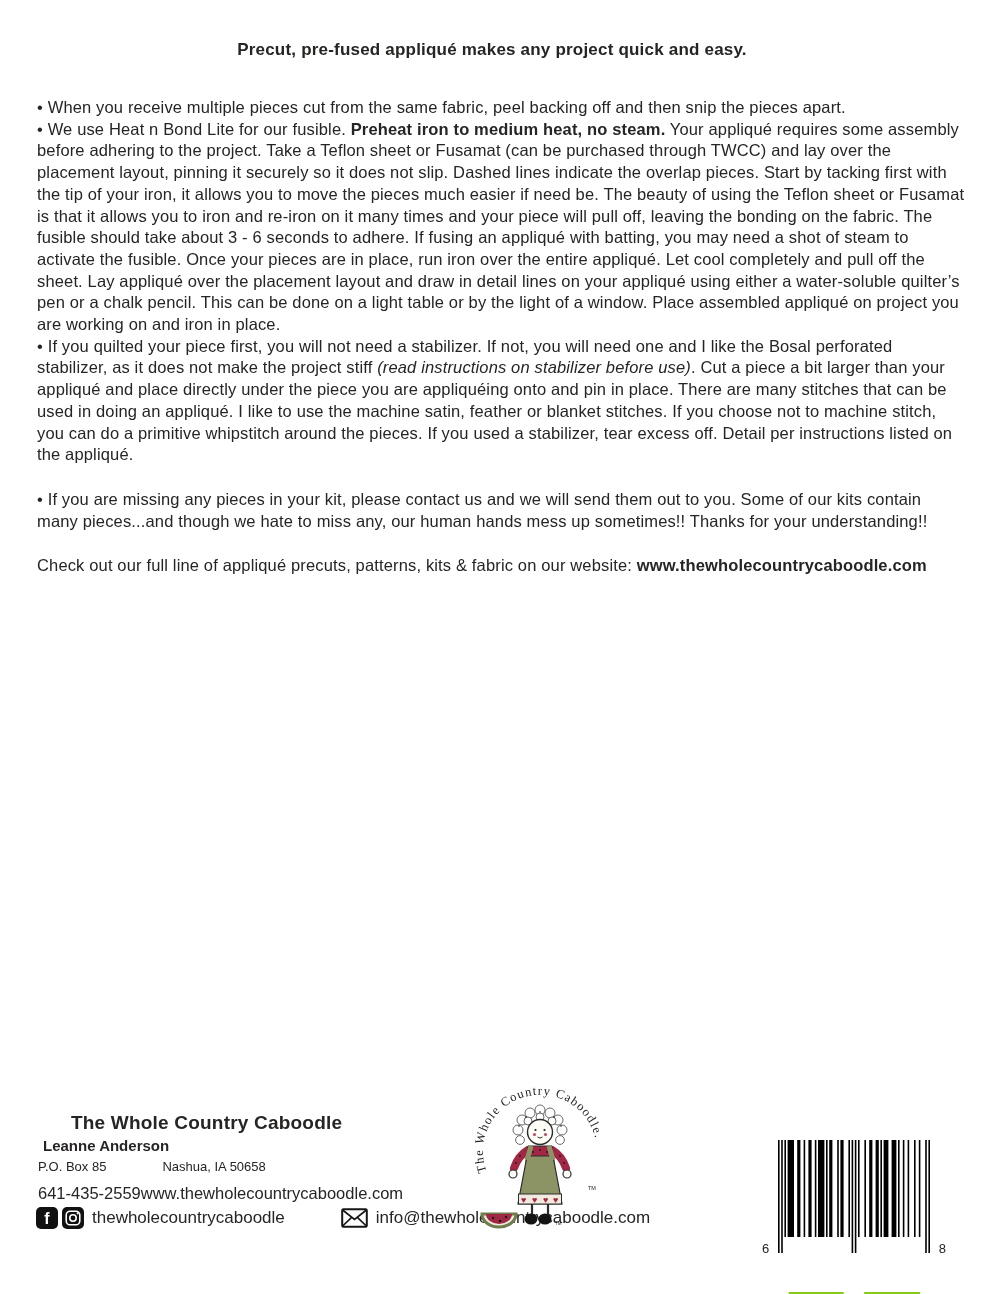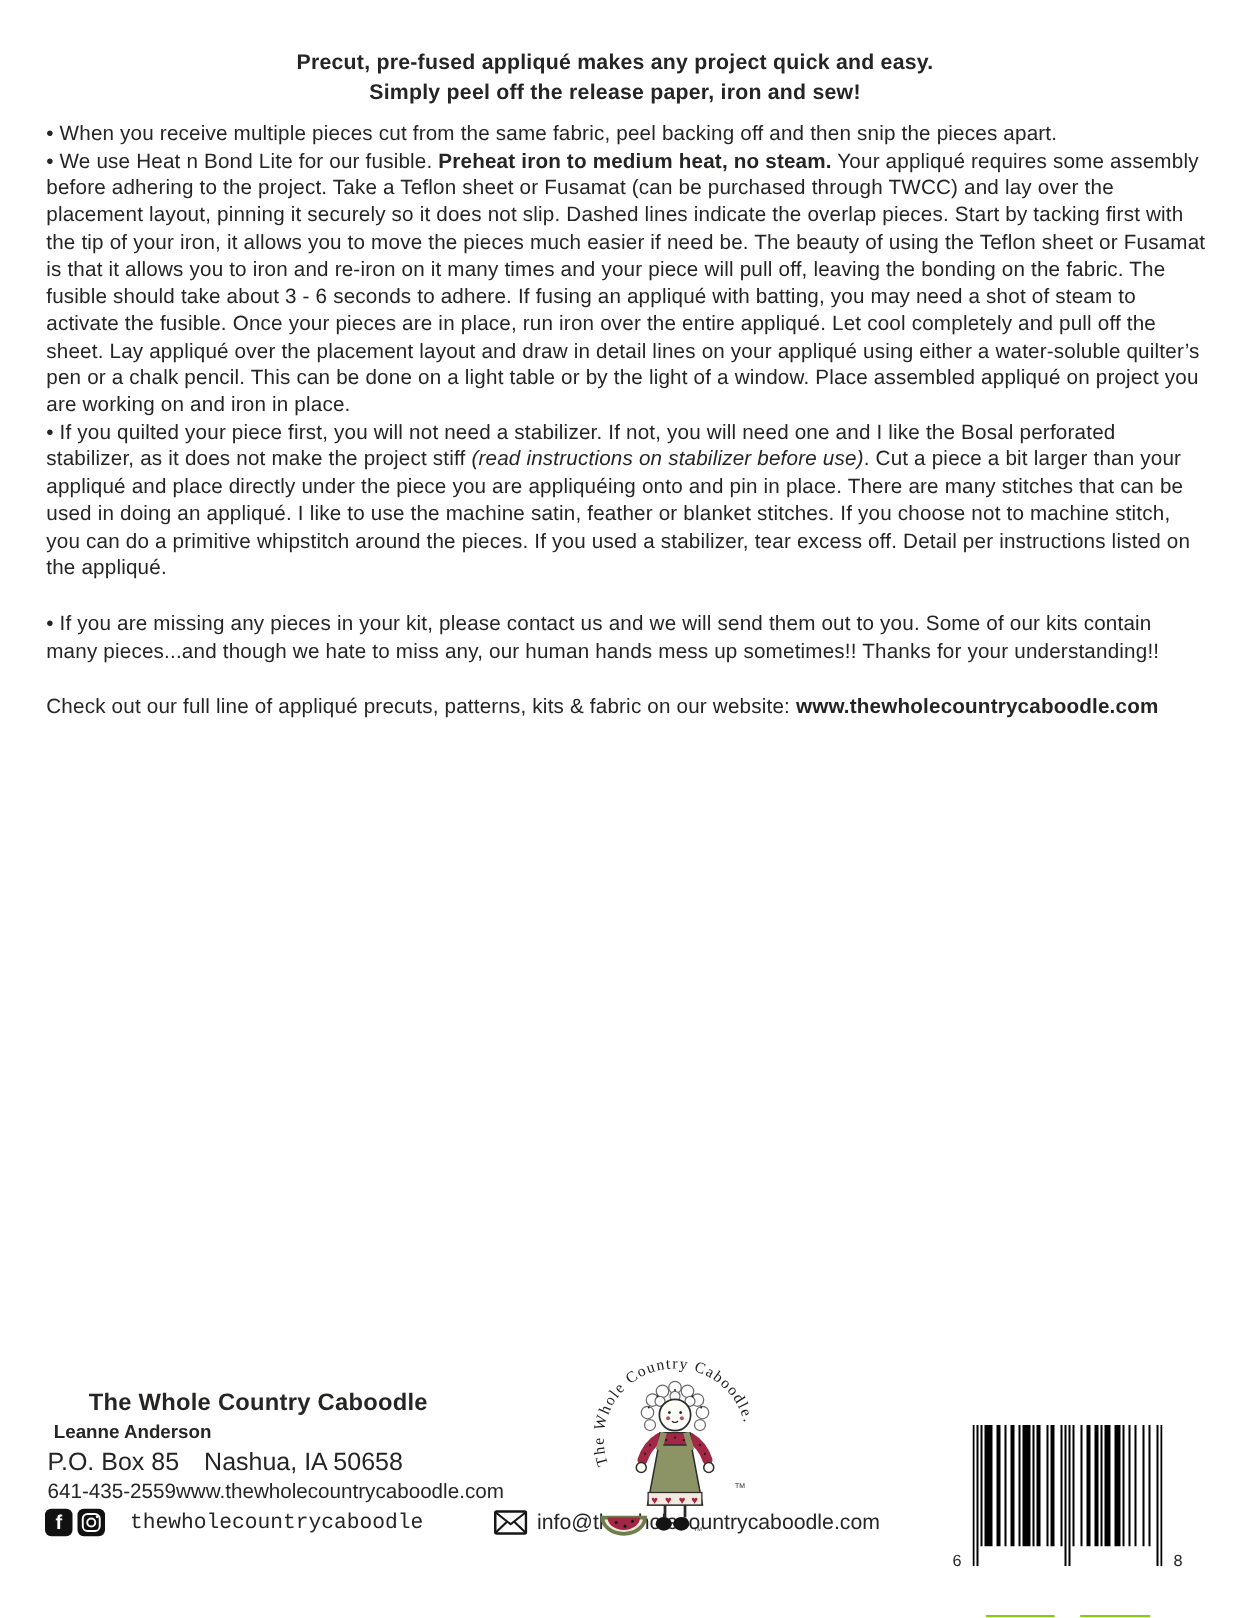"Simply peel off the release" div { html: <div>Simply peel off the release paper, iron and sew!</div> -> none }
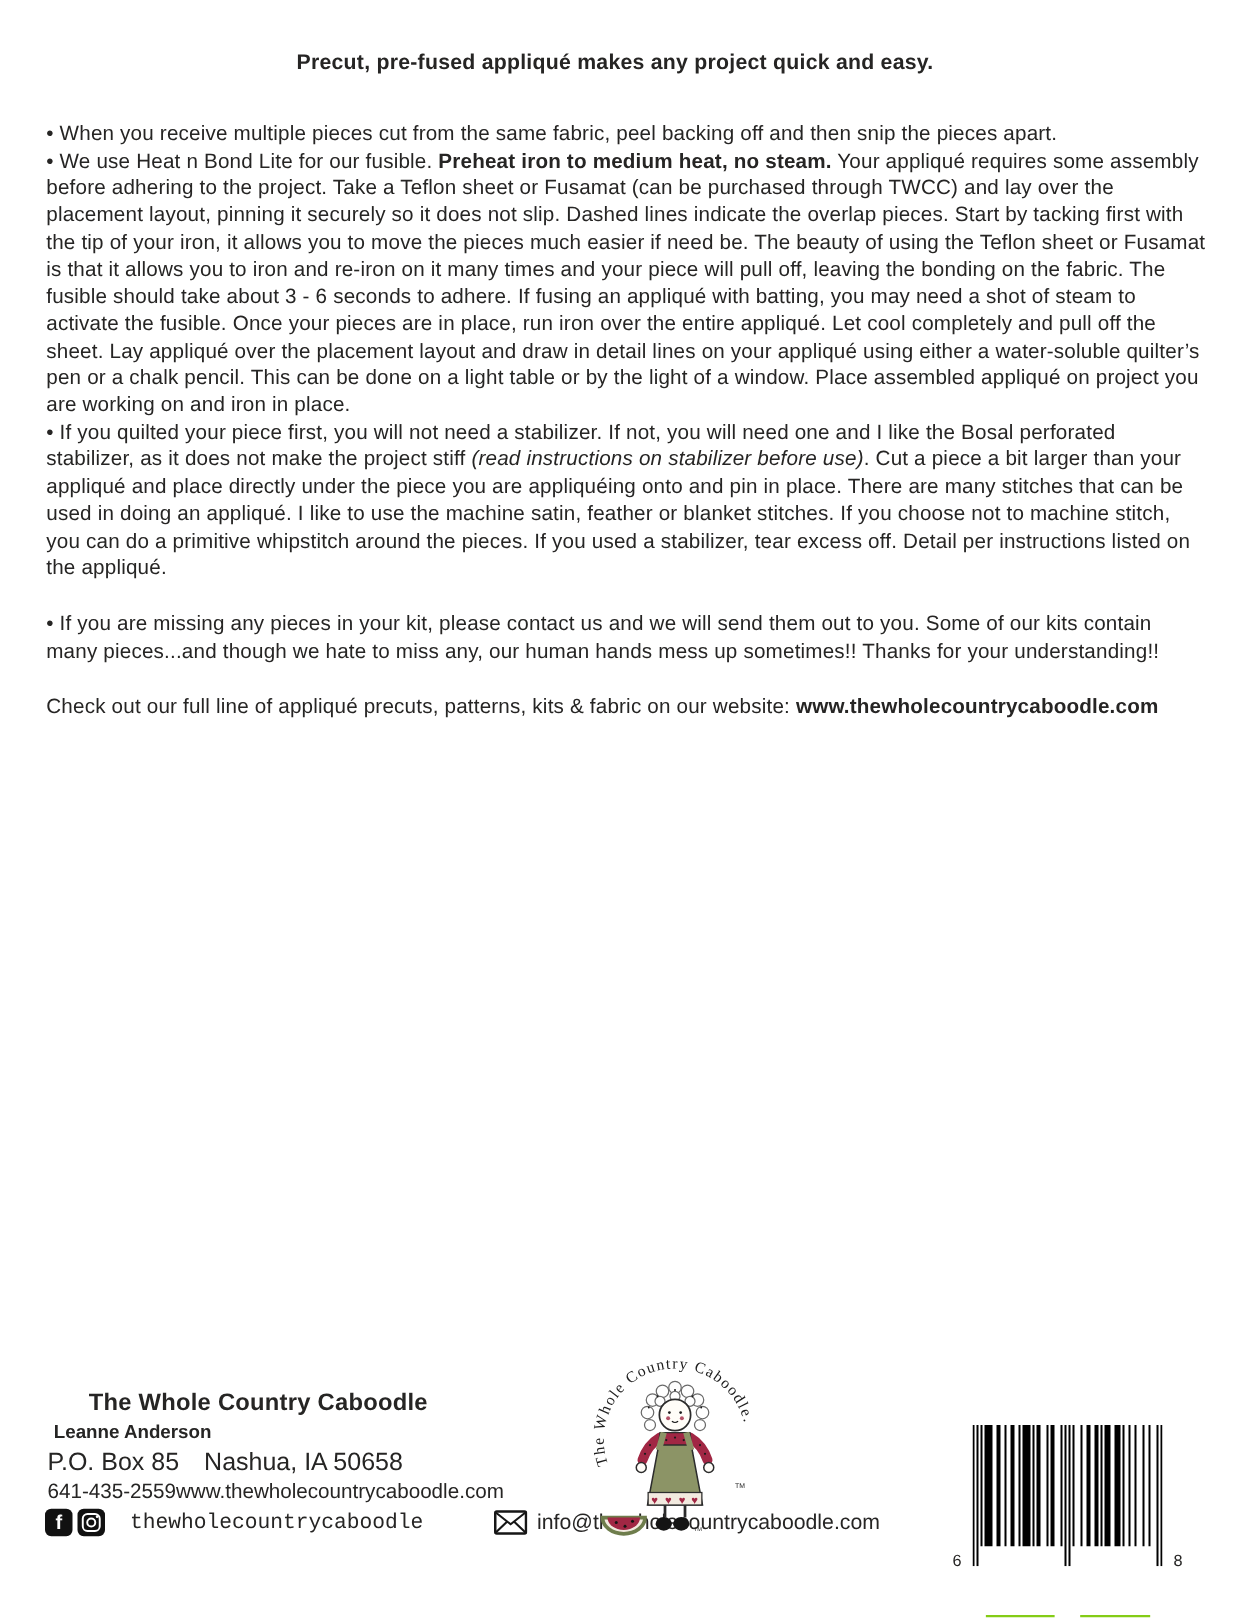"P.O. Box 85" .addr-row { font-size: 20px -> 13px; gap: 20px -> 56px }
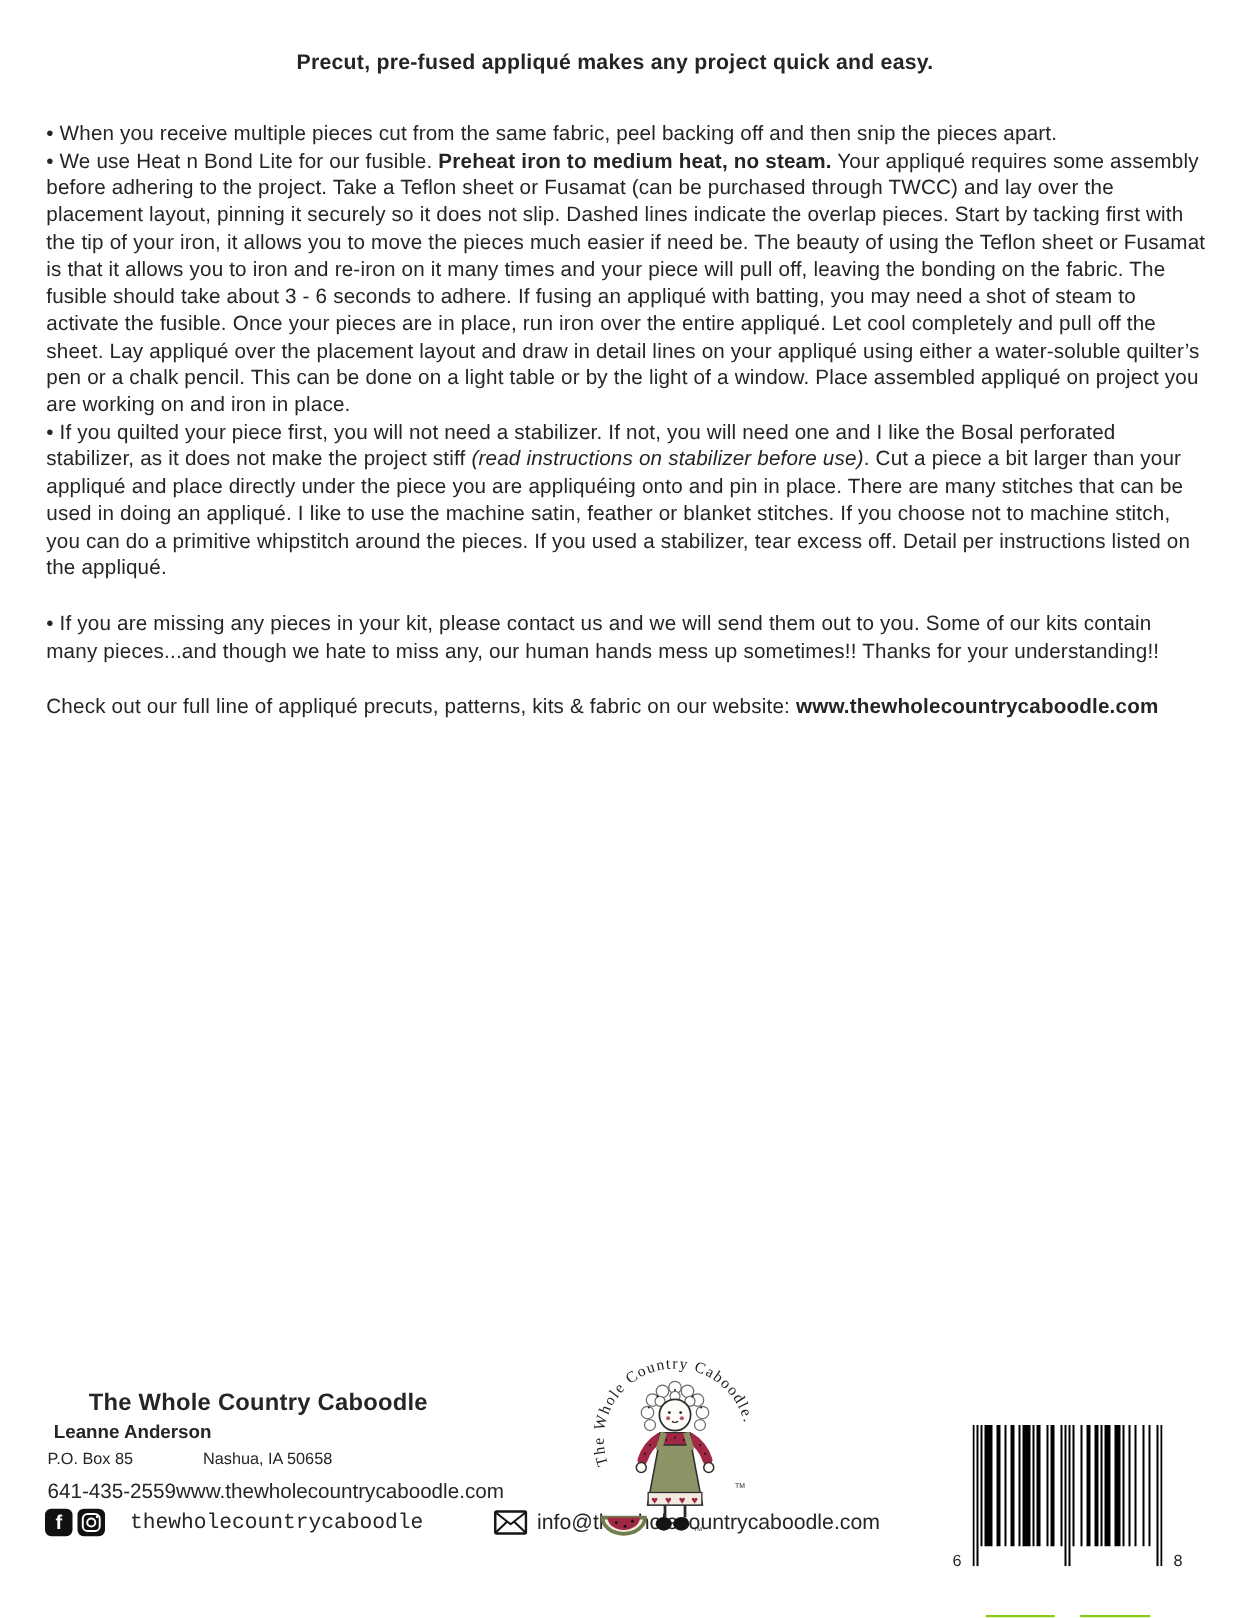"thewholecountrycaboodle" .handle { font-family: Liberation Mono, monospace -> none; margin-left: 20px -> 8px }
